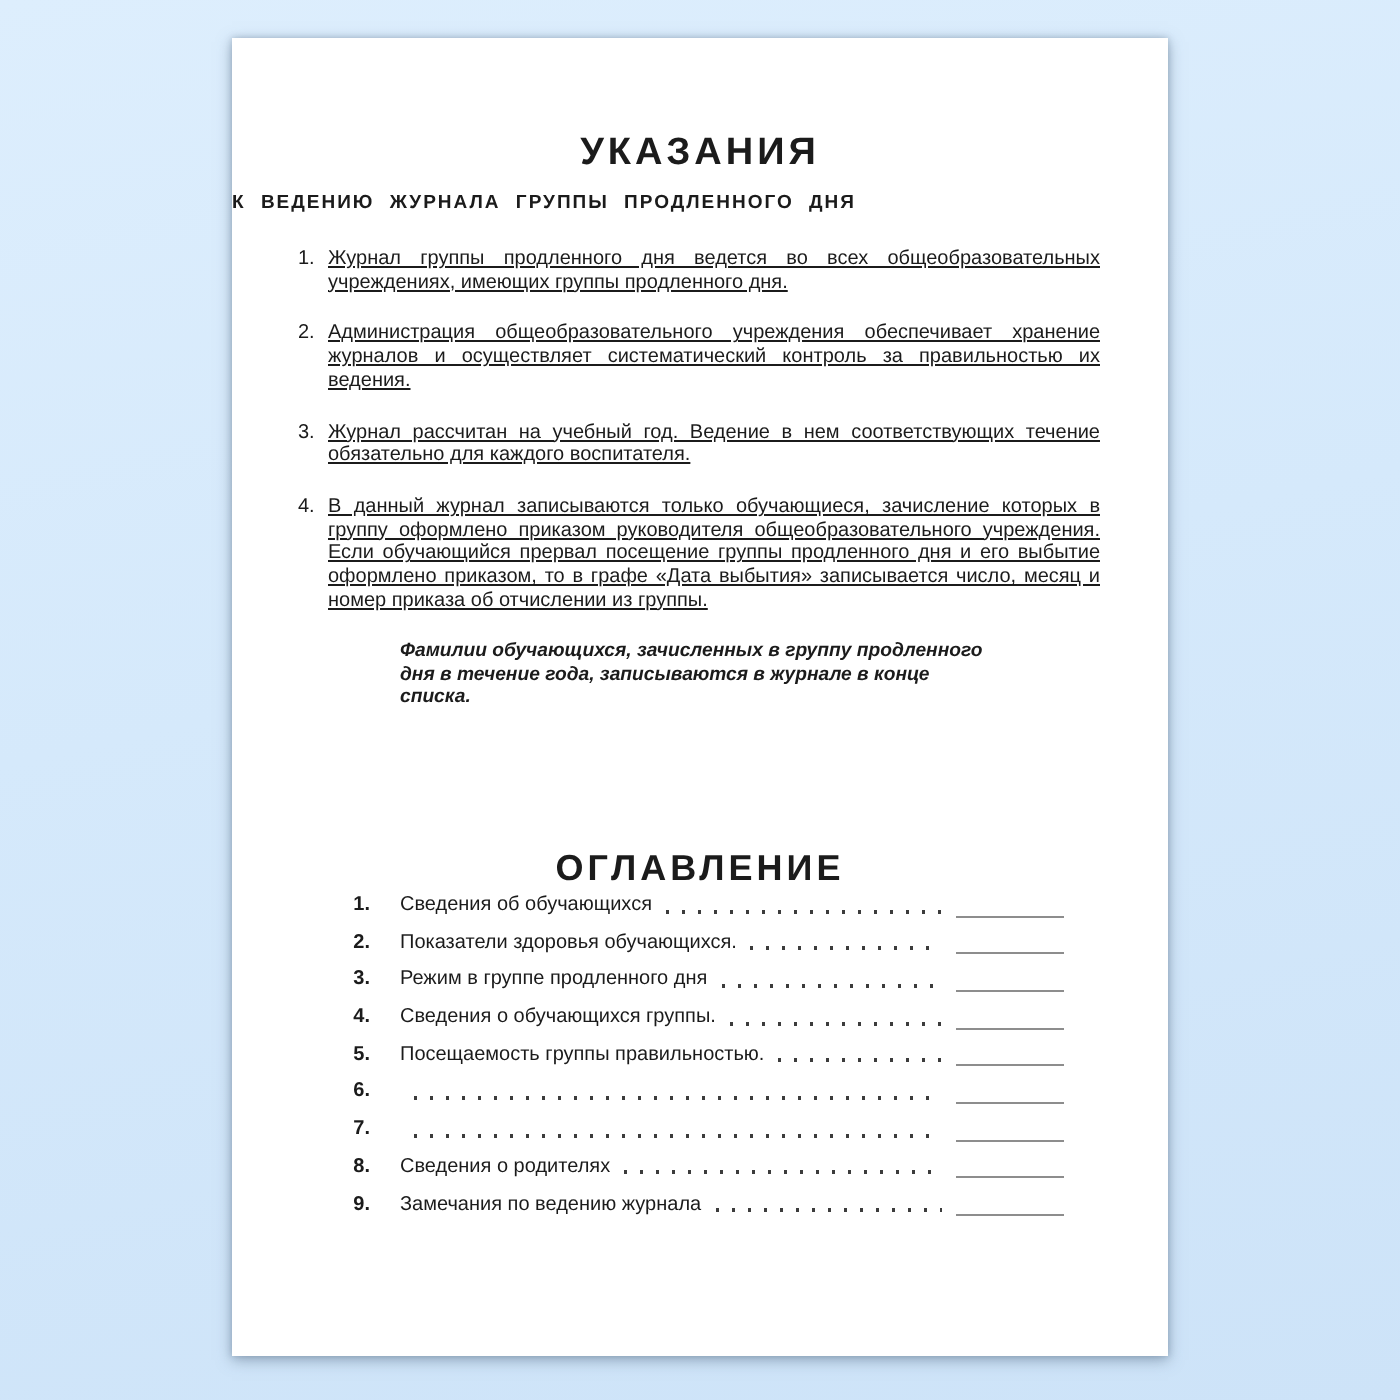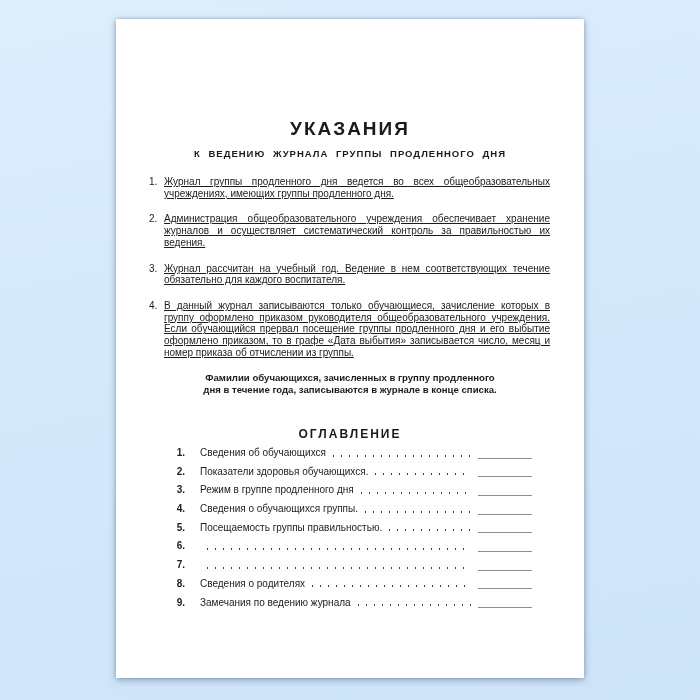"УКАЗАНИЯ" .page { padding-top: 100px -> 48px }
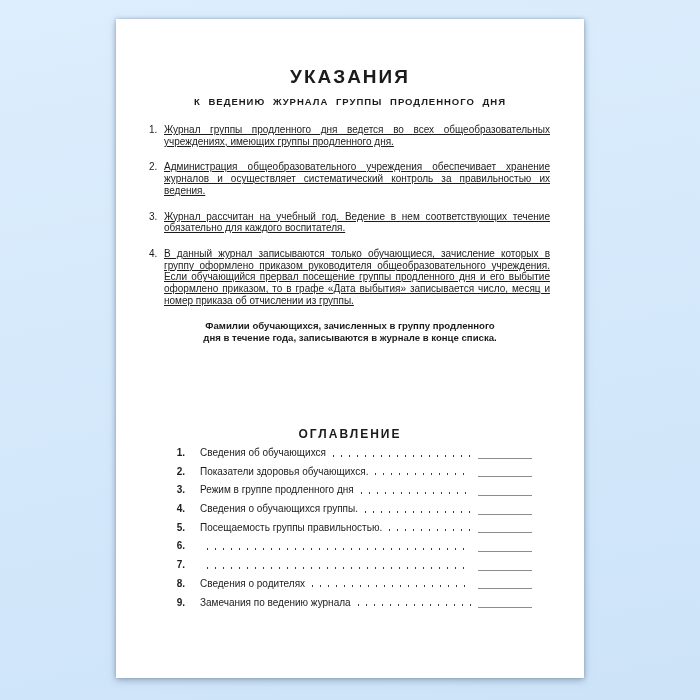"К ВЕДЕНИЮ ЖУРНАЛА ГРУППЫ ПРОДЛЕННОГО" .subtitle { text-align: center -> left }
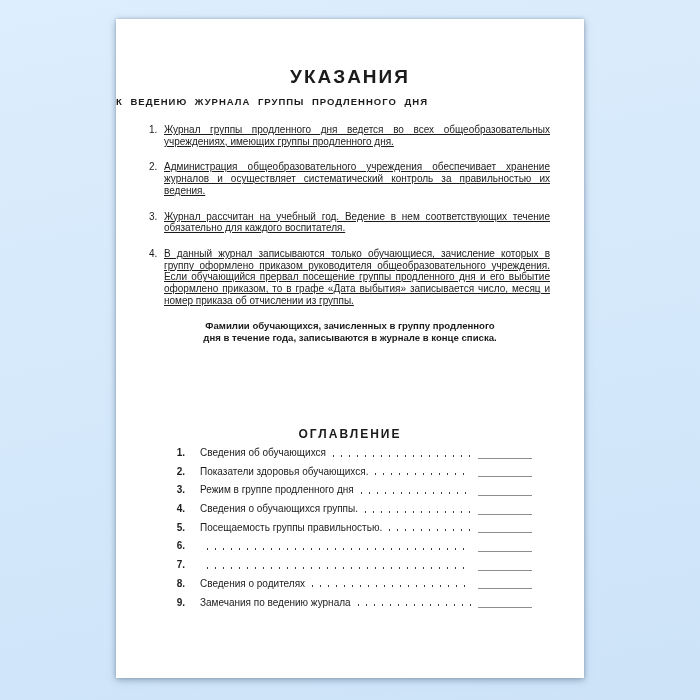"Фамилии обучающихся, зачисленных в" .note { font-style: none -> italic; text-align: center -> left }
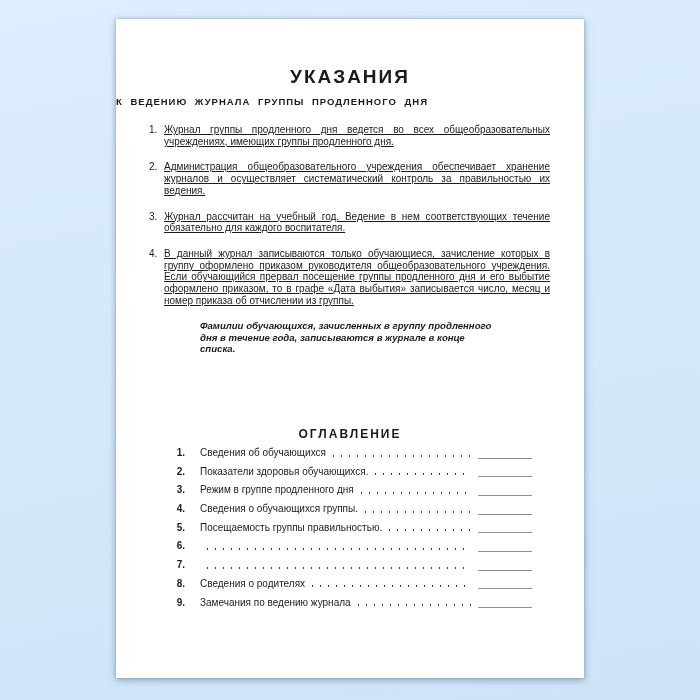"ОГЛАВЛЕНИЕ" .toc-heading { font-size: 12px -> 18px }
